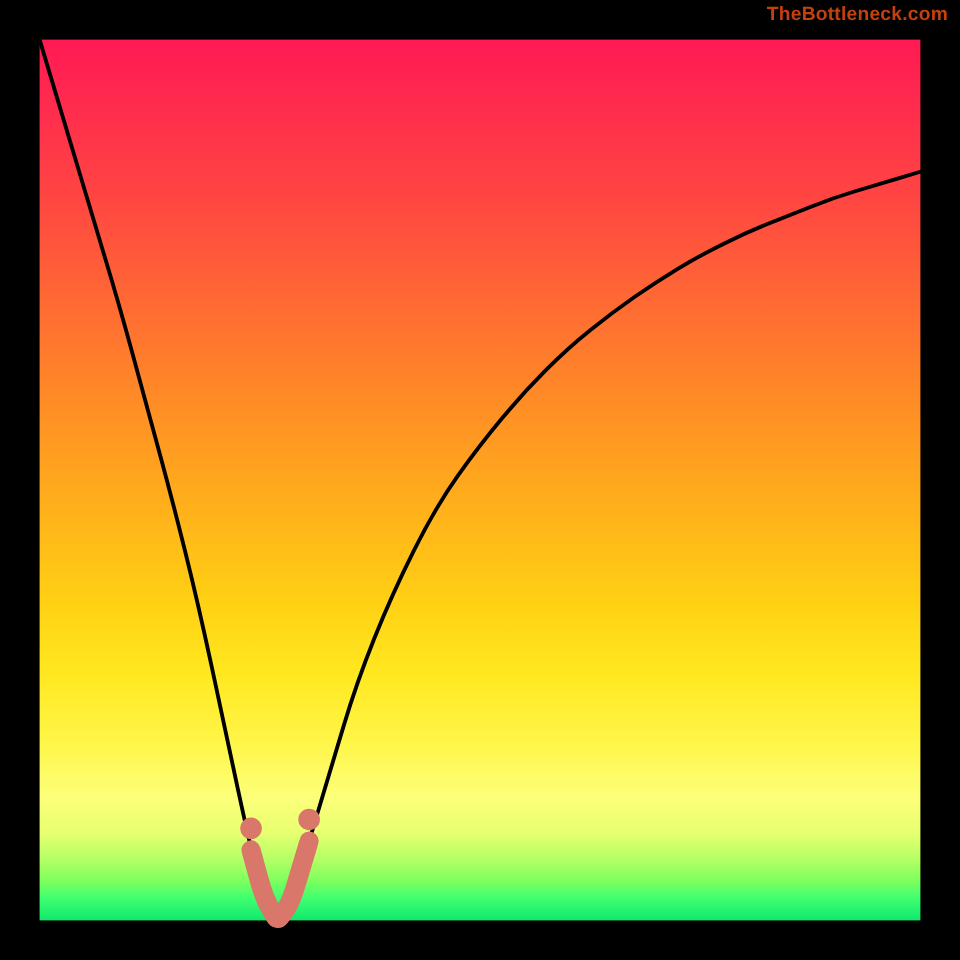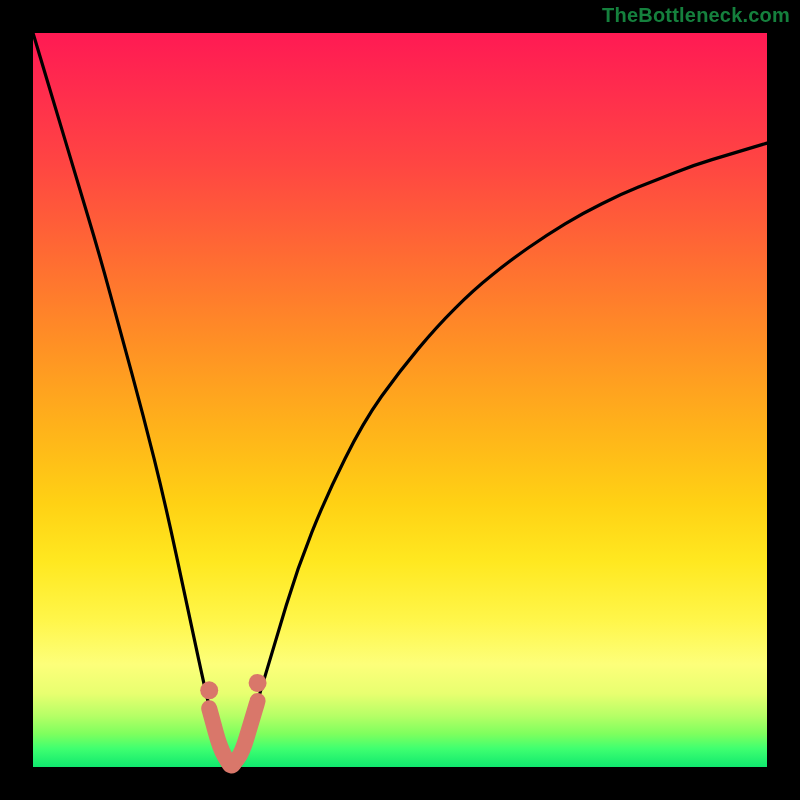"TheBottleneck.com" .watermark { color: #15803d -> #c2410c; font-size: 20px -> 16px }
